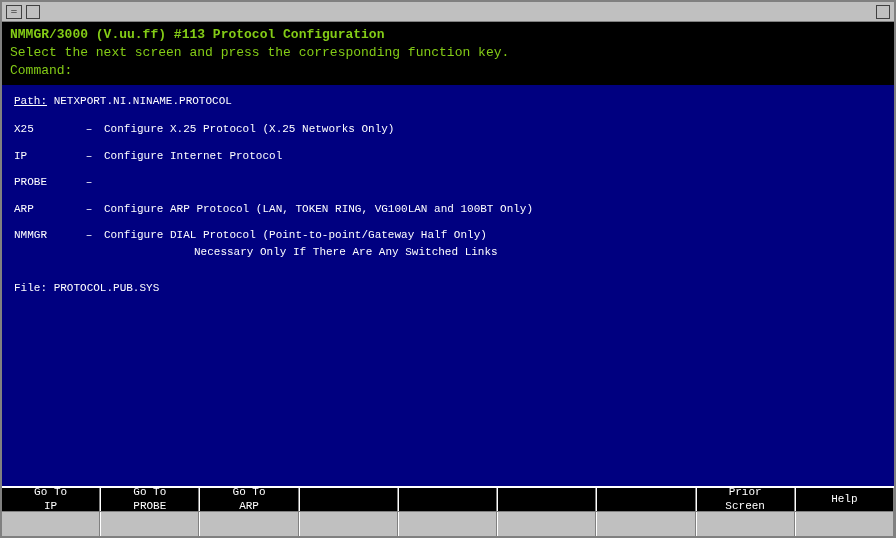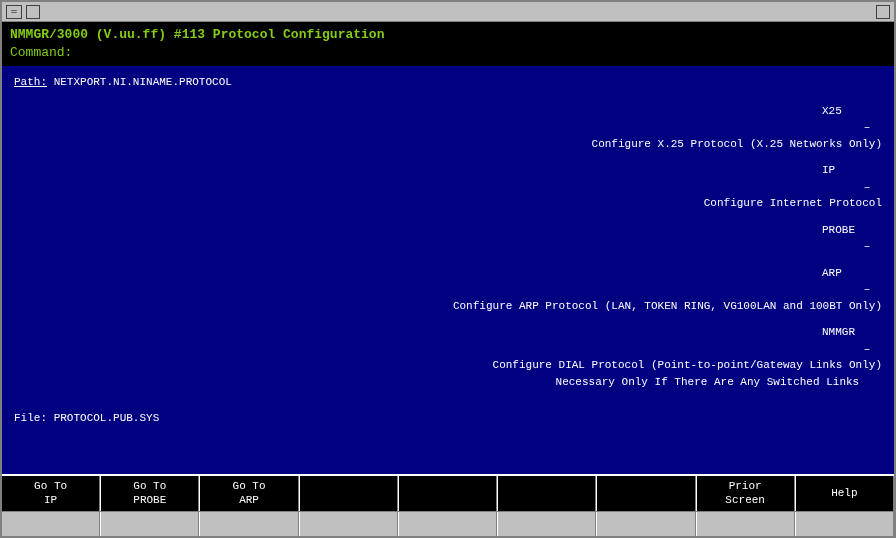"Select the next screen and" div { html: none -> <div>Select the next screen and press the corresponding function key.</div> }
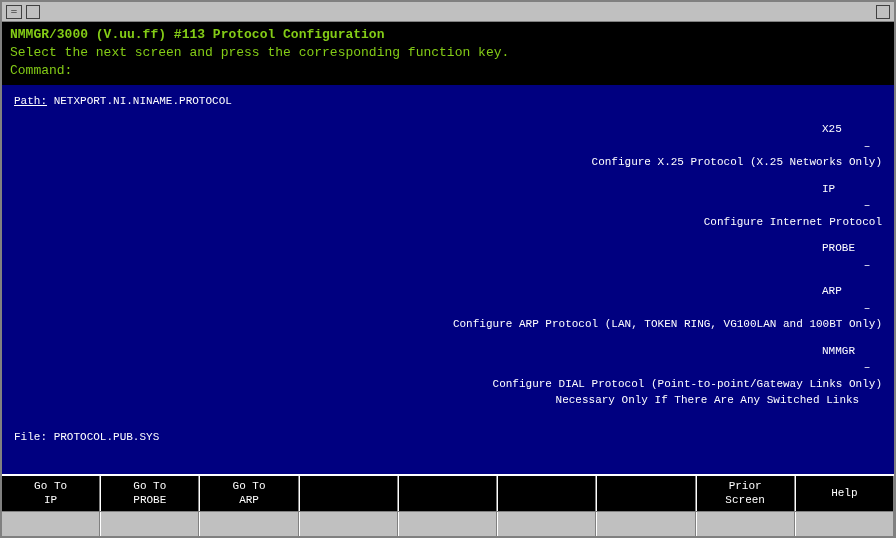"X25" .menu-item { align-items: flex-end -> flex-start; flex-direction: column -> none }
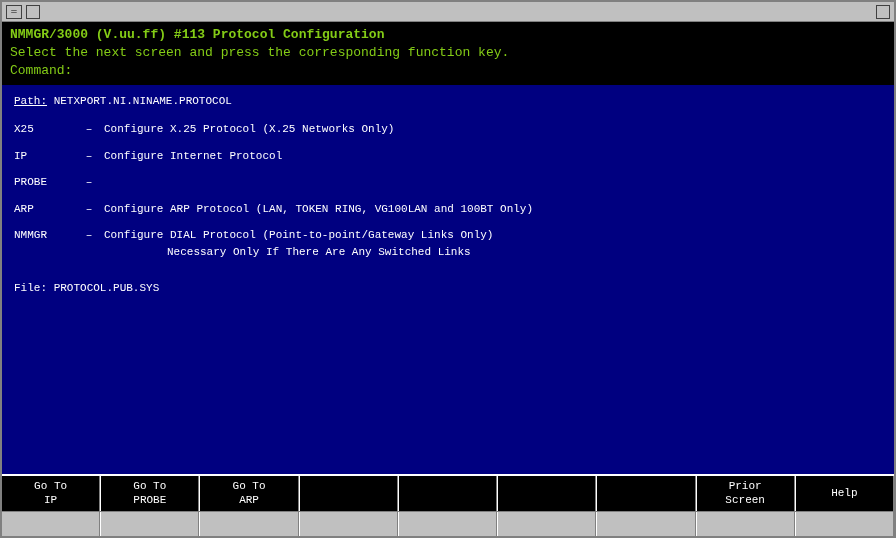"Configure DIAL Protocol" div { text: Links -> Half }
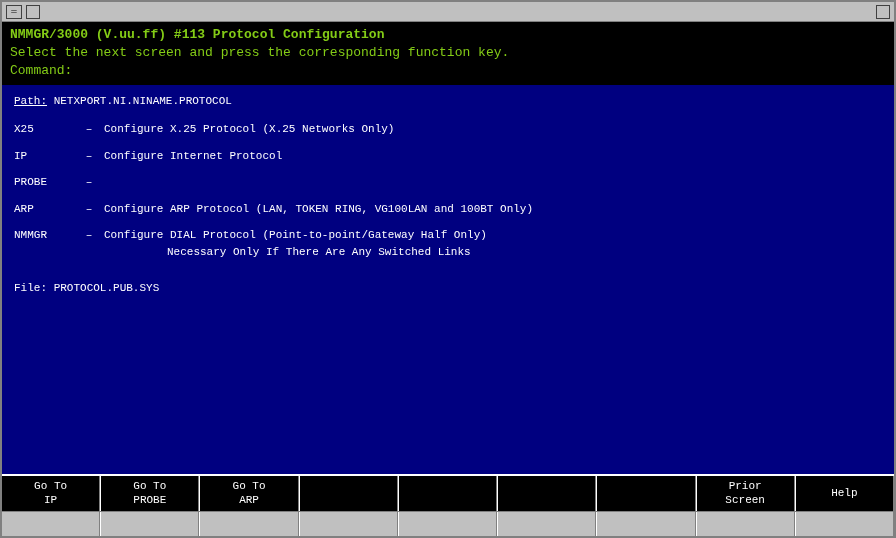"Necessary Only If There Are" .menu-sub { margin-left: 63px -> 90px }
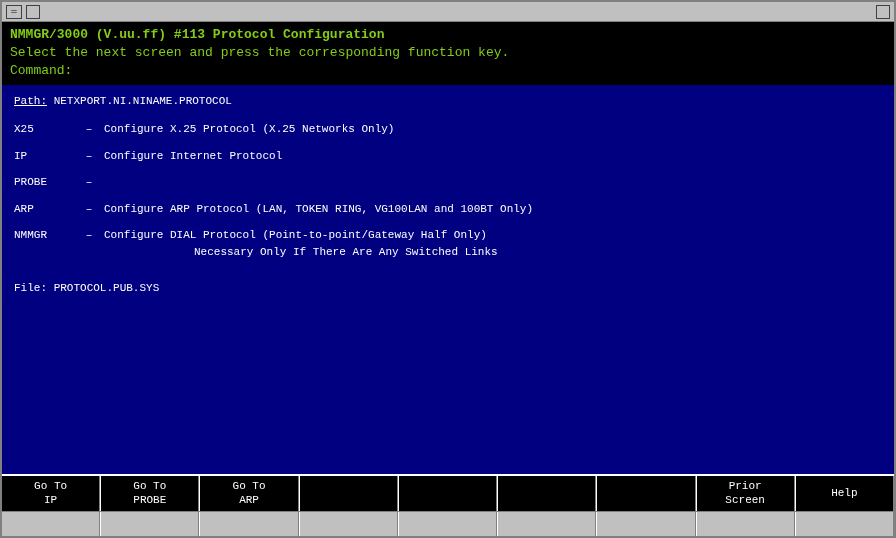"Go To" .fkey-row { height: 36px -> 24px }
